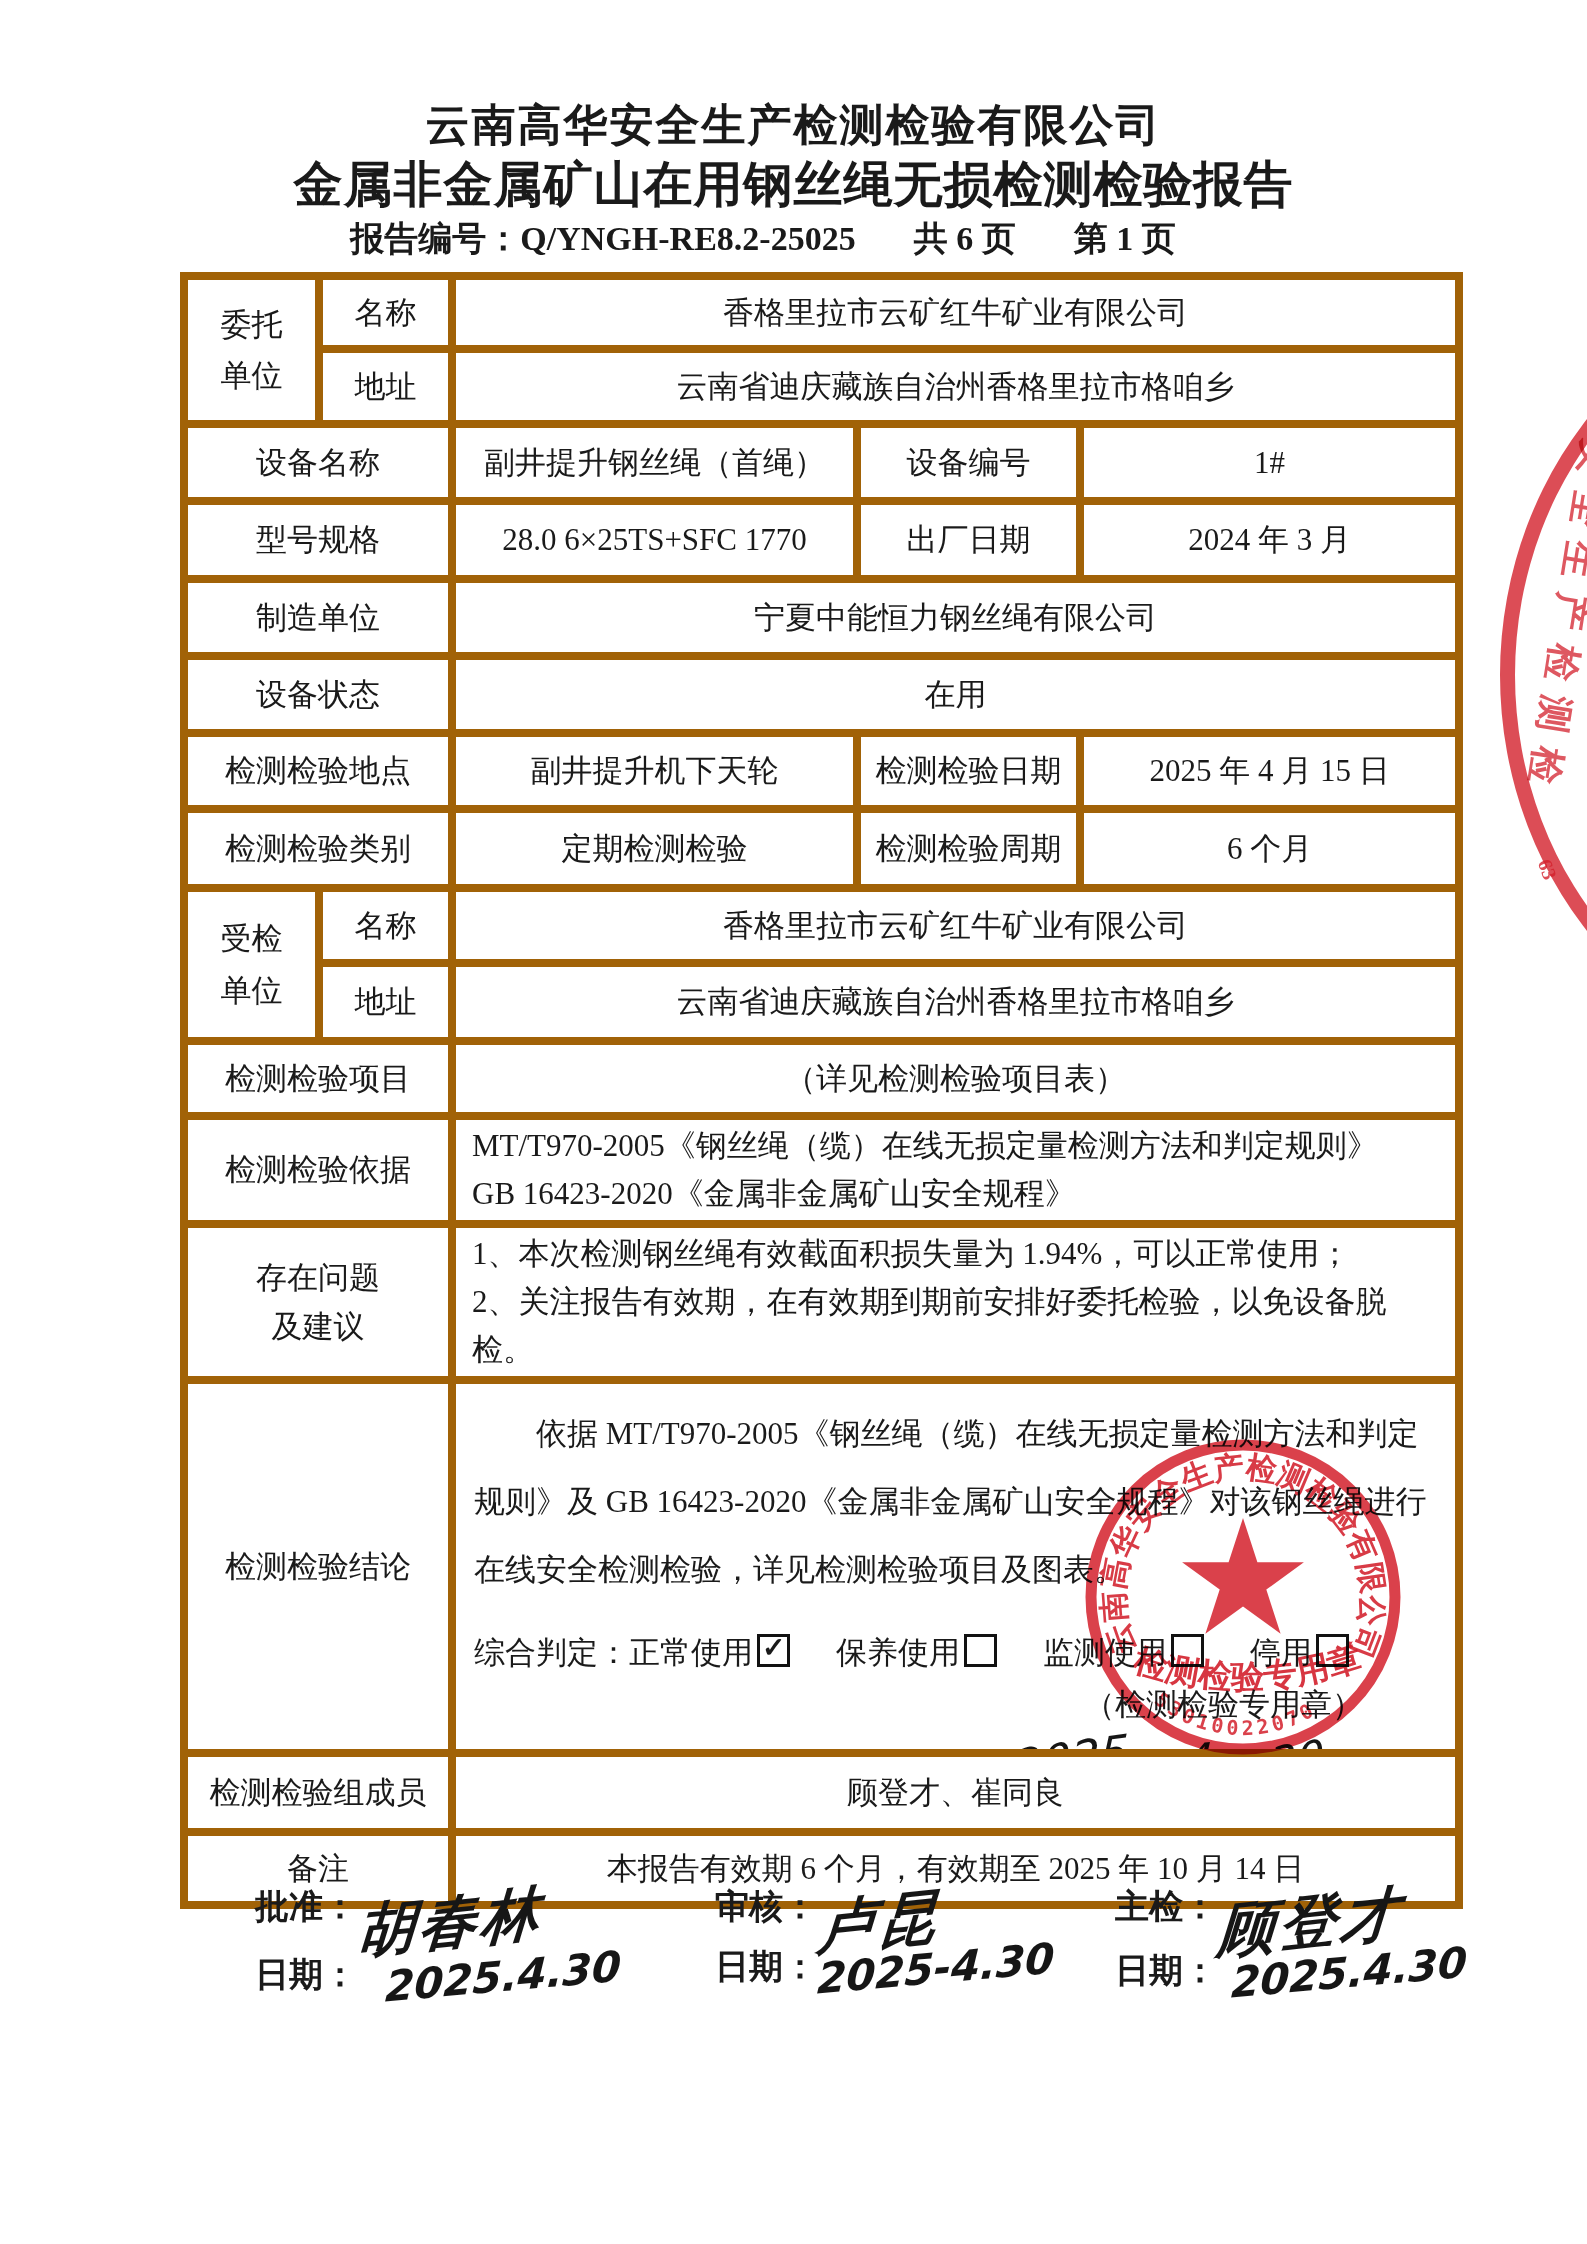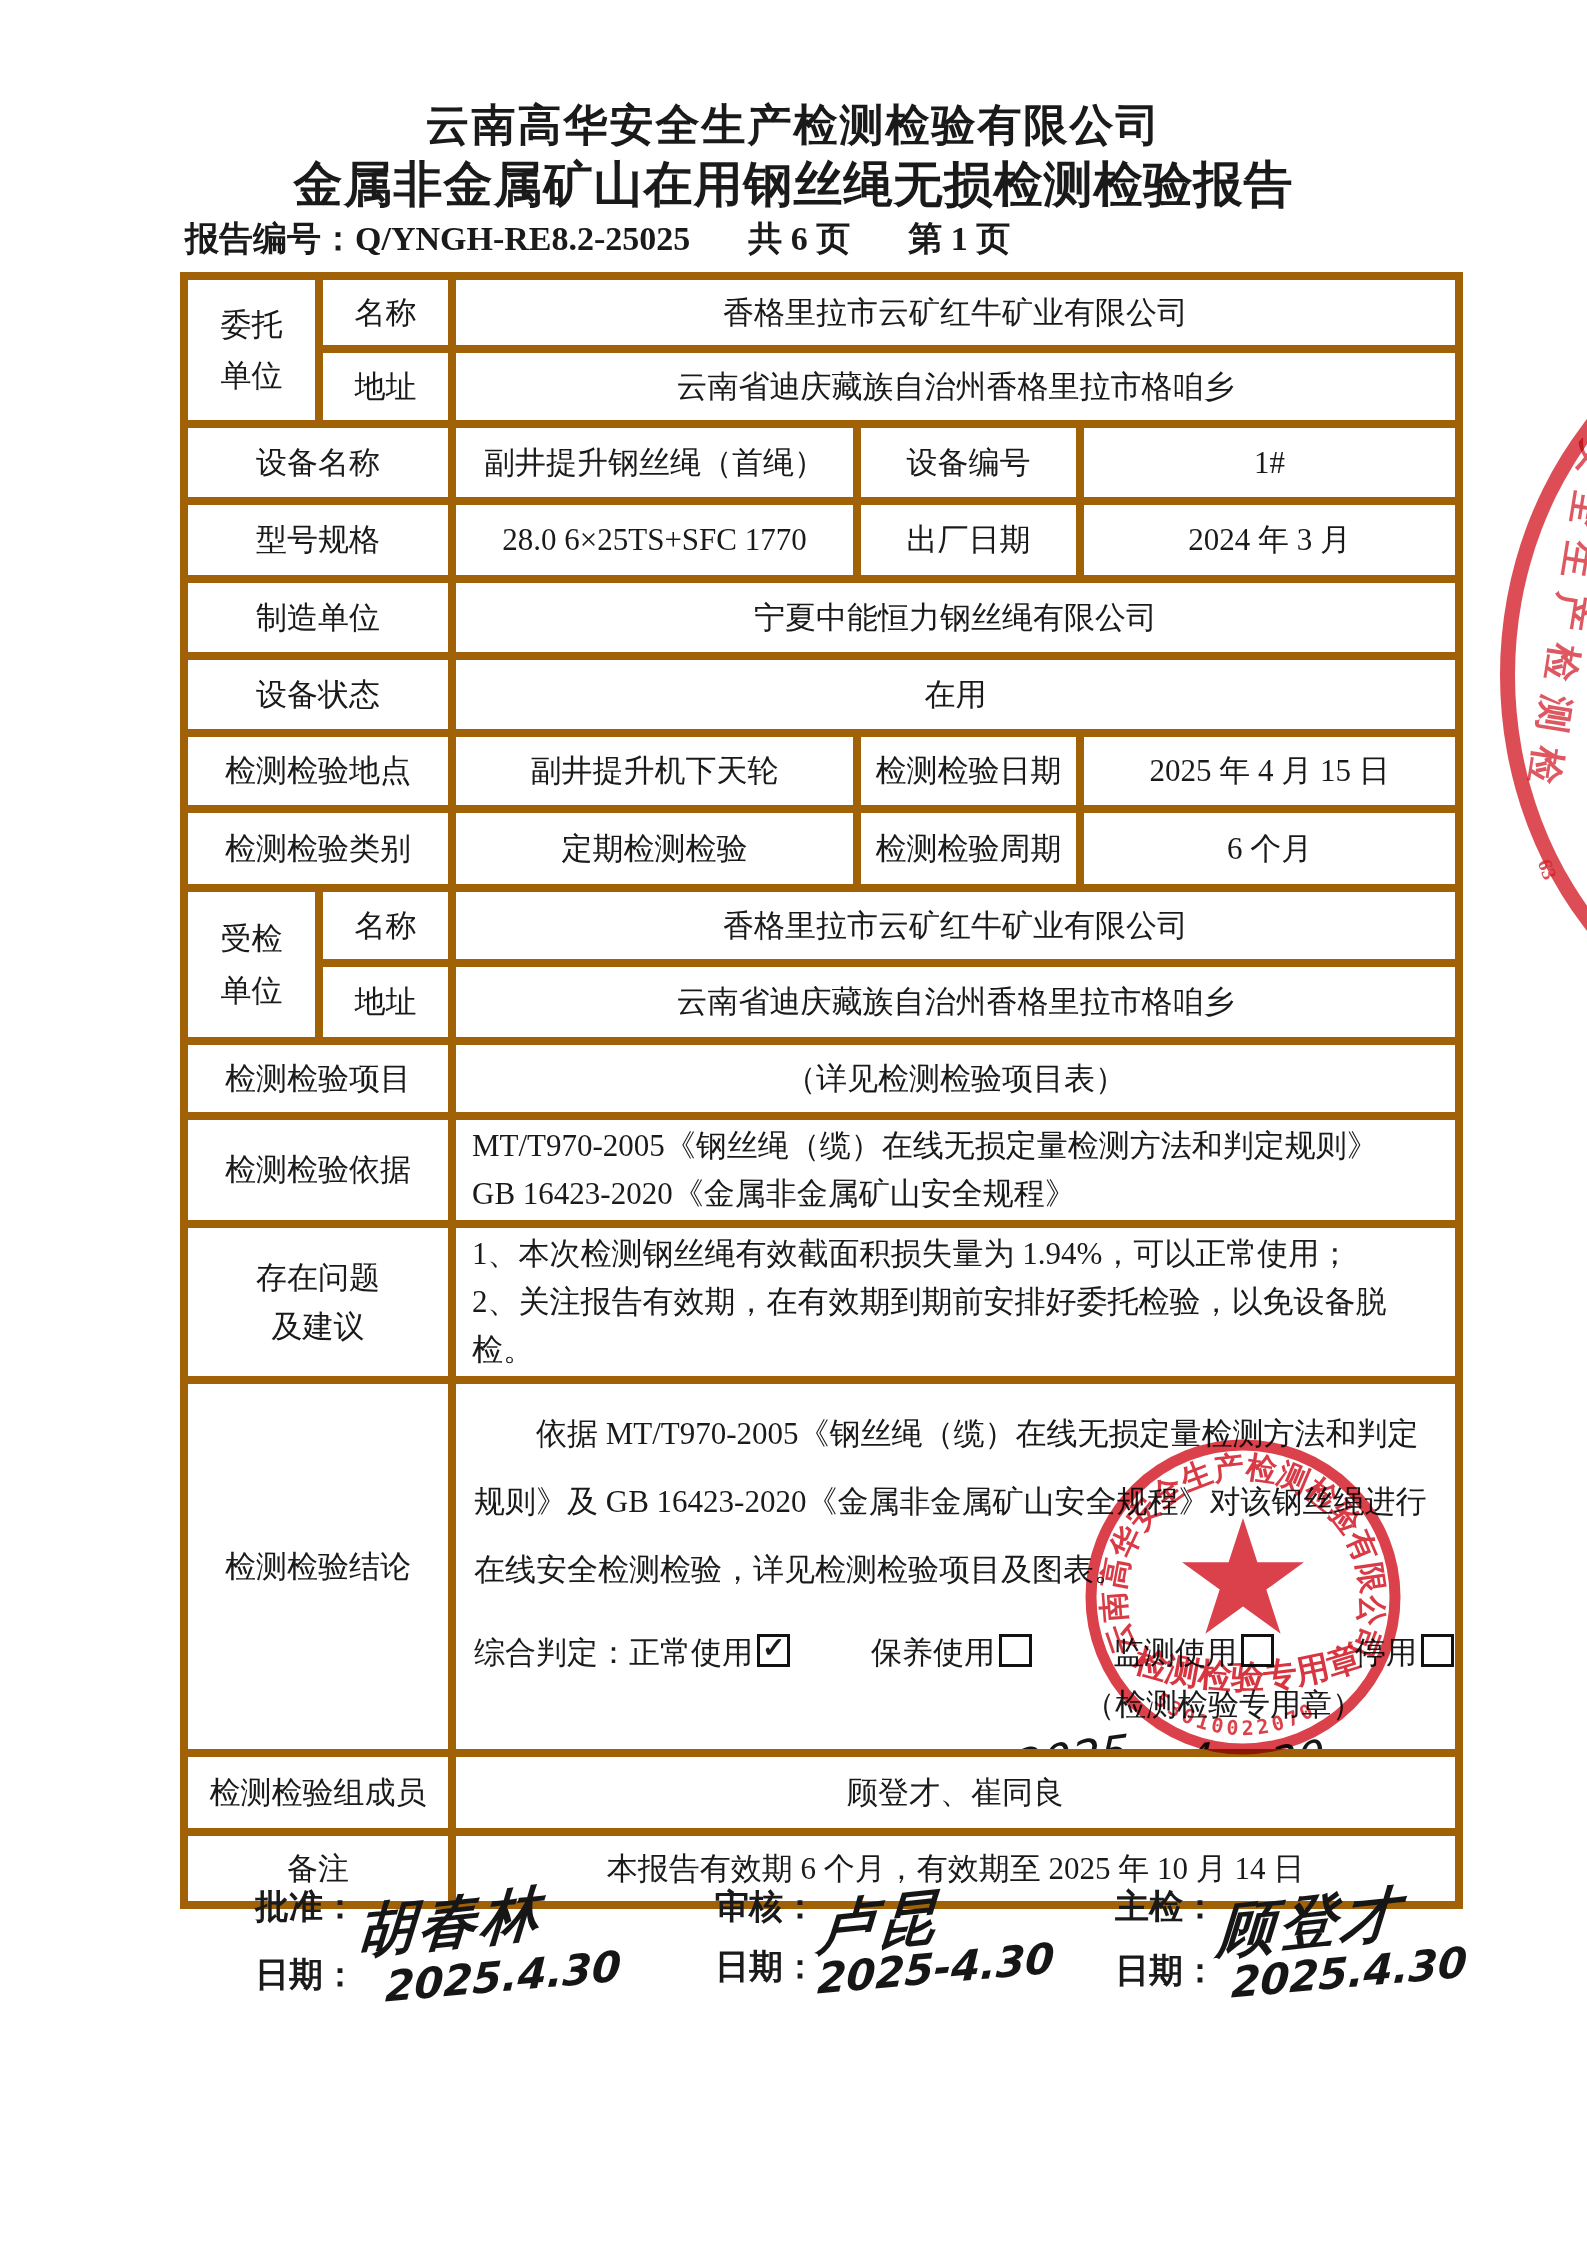"报告编号：Q/YNGH-RE8.2-25025" .reportline { justify-content: flex-start -> center }
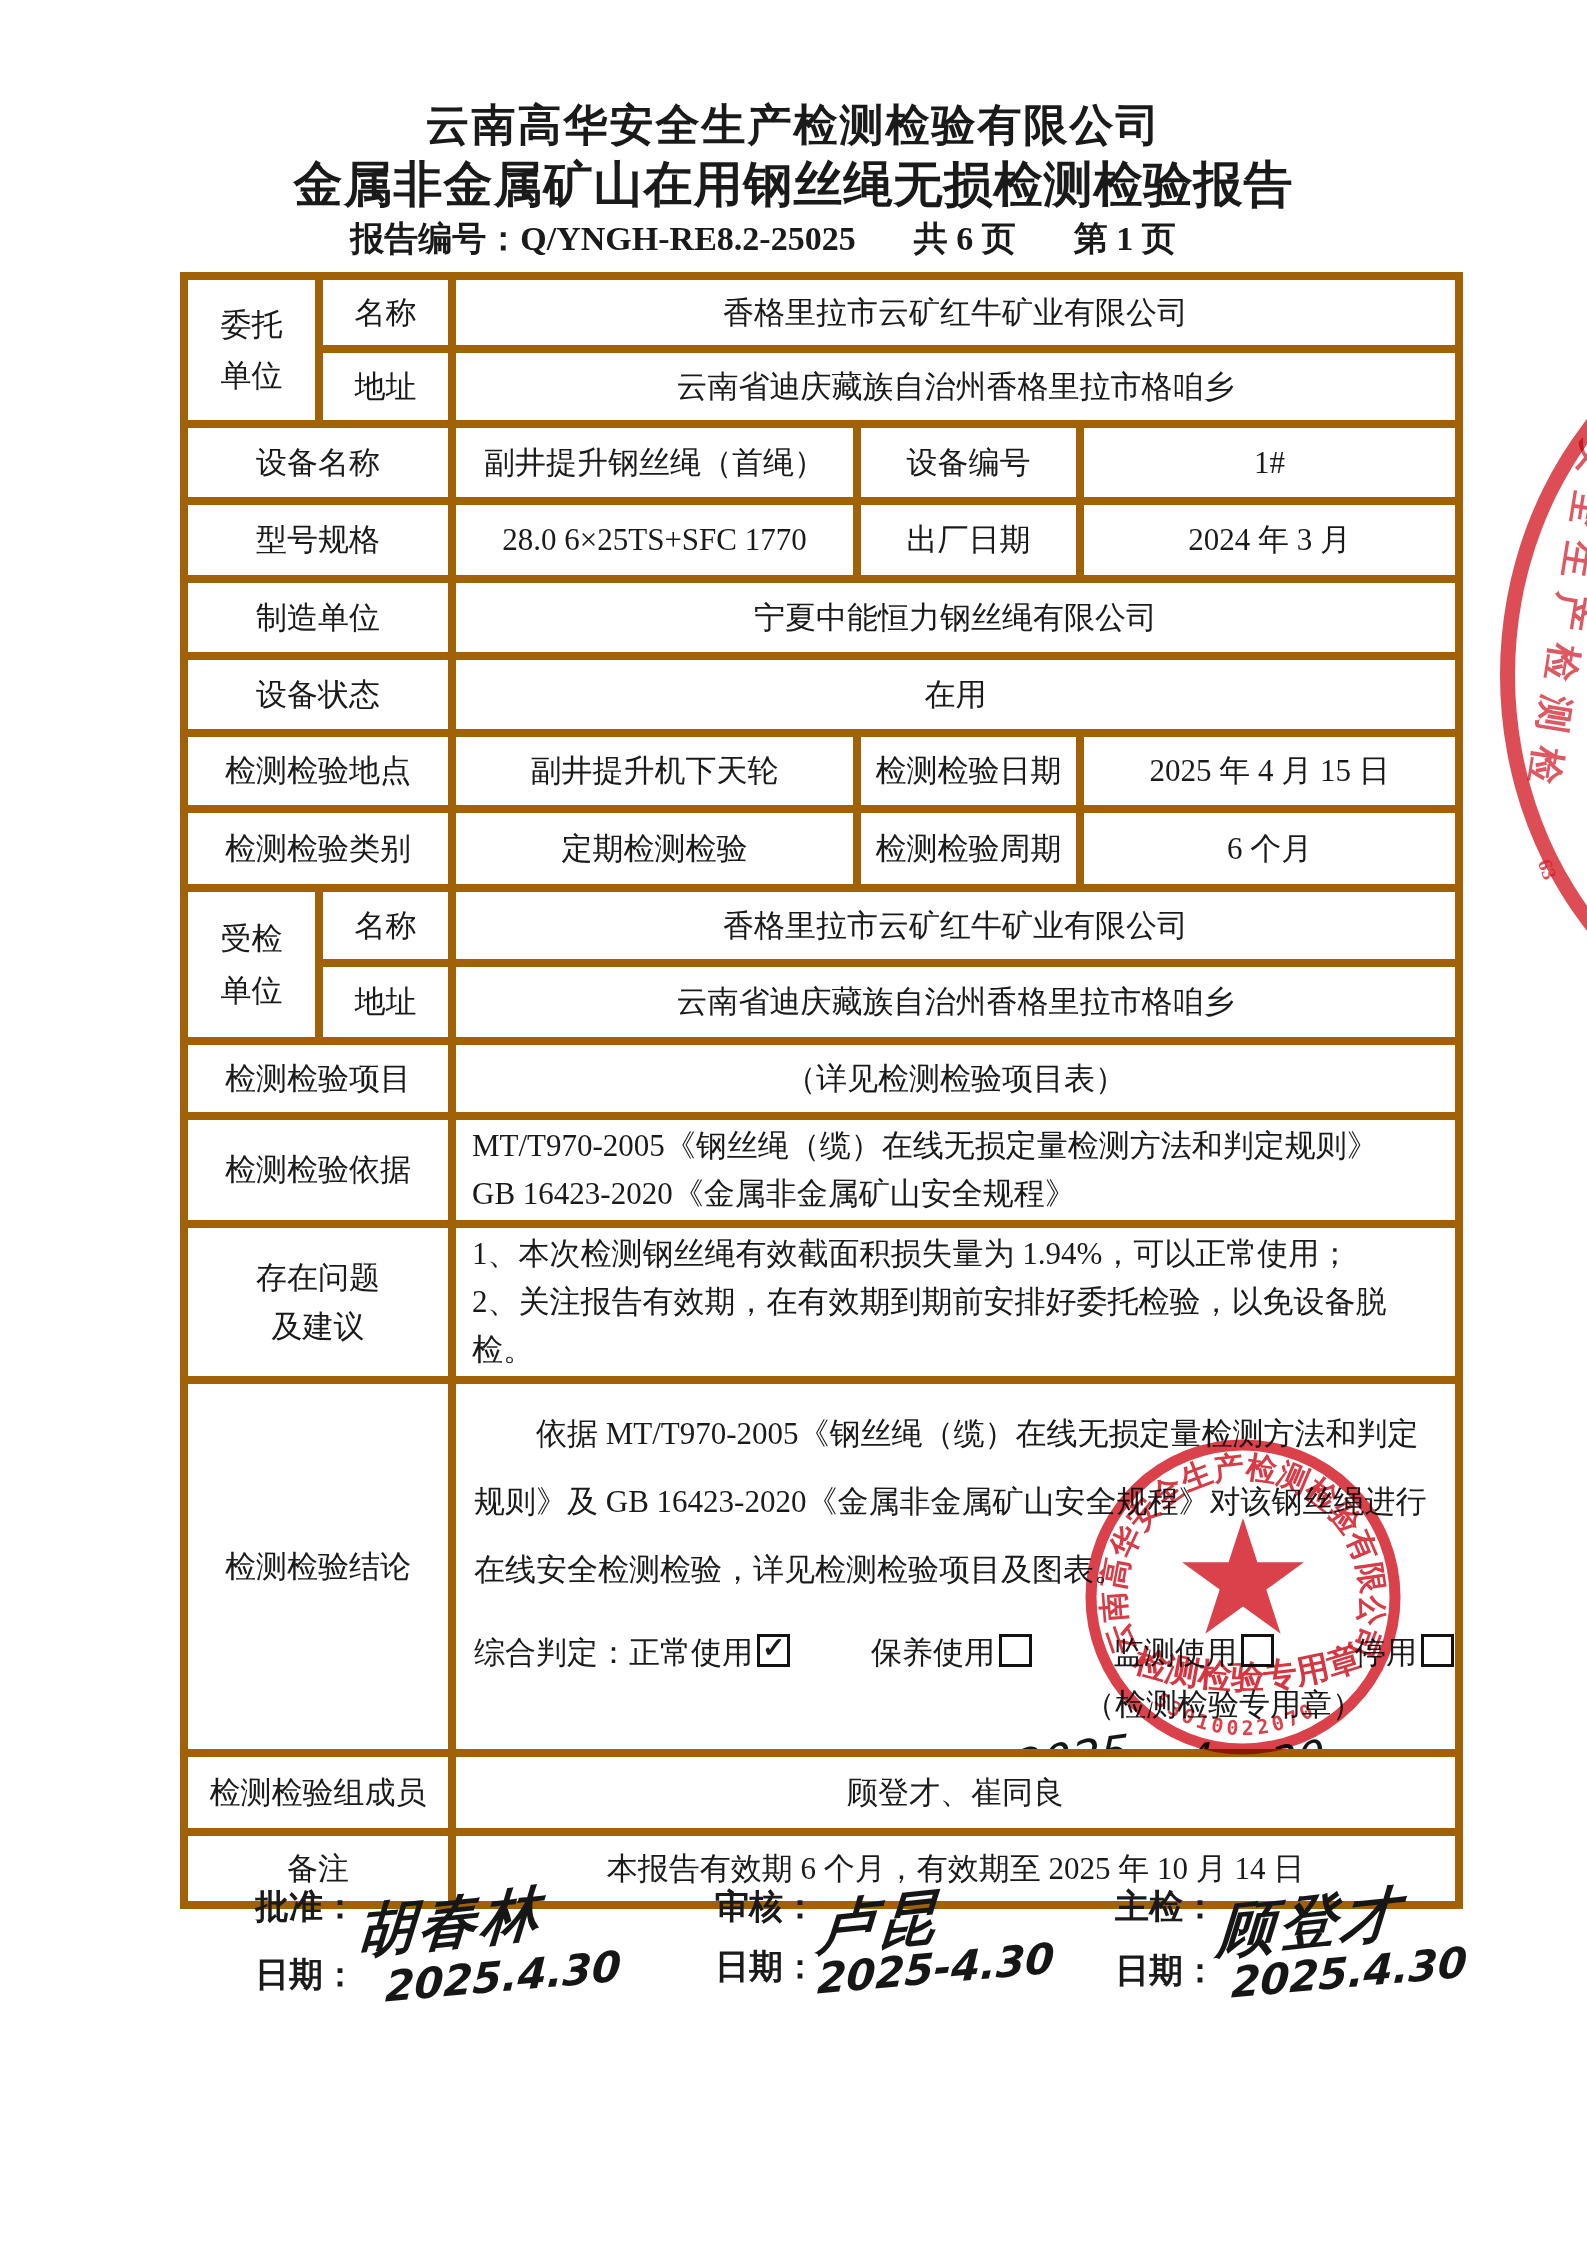"正常使用" .verdict .opt { margin-right: 81px -> 46px }
